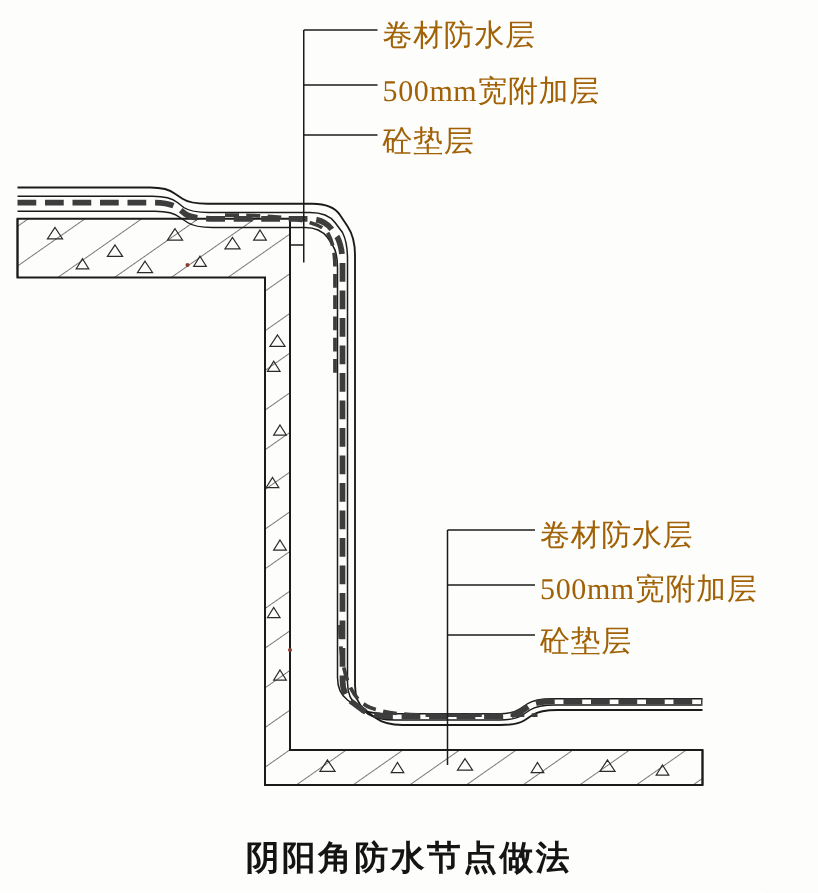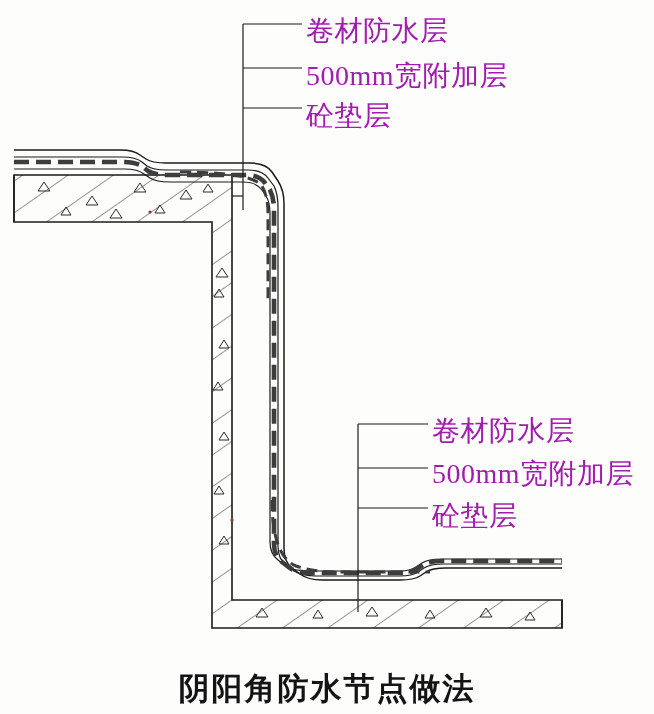"卷材防水层" .lbl { color: #a21caf -> #a16207; font-size: 28px -> 24px }
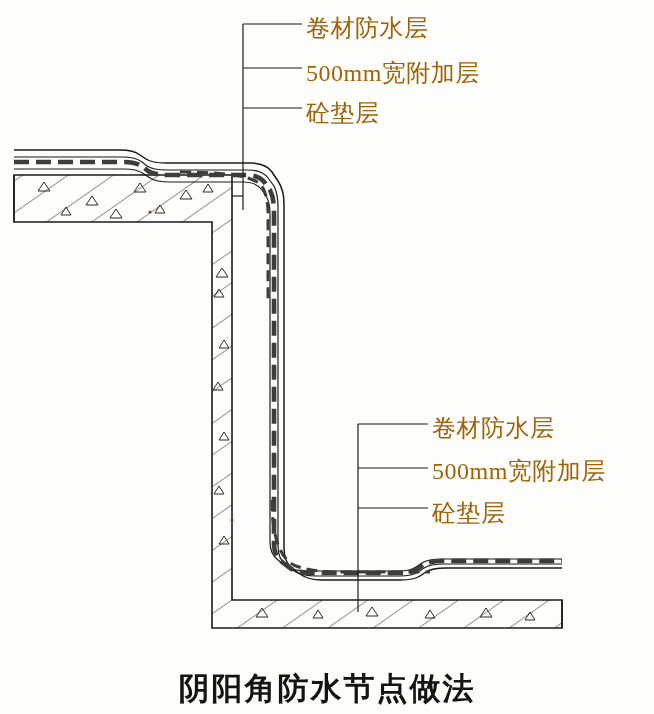"阴阳角防水节点做法" #caption { font-size: 31px -> 27px }
